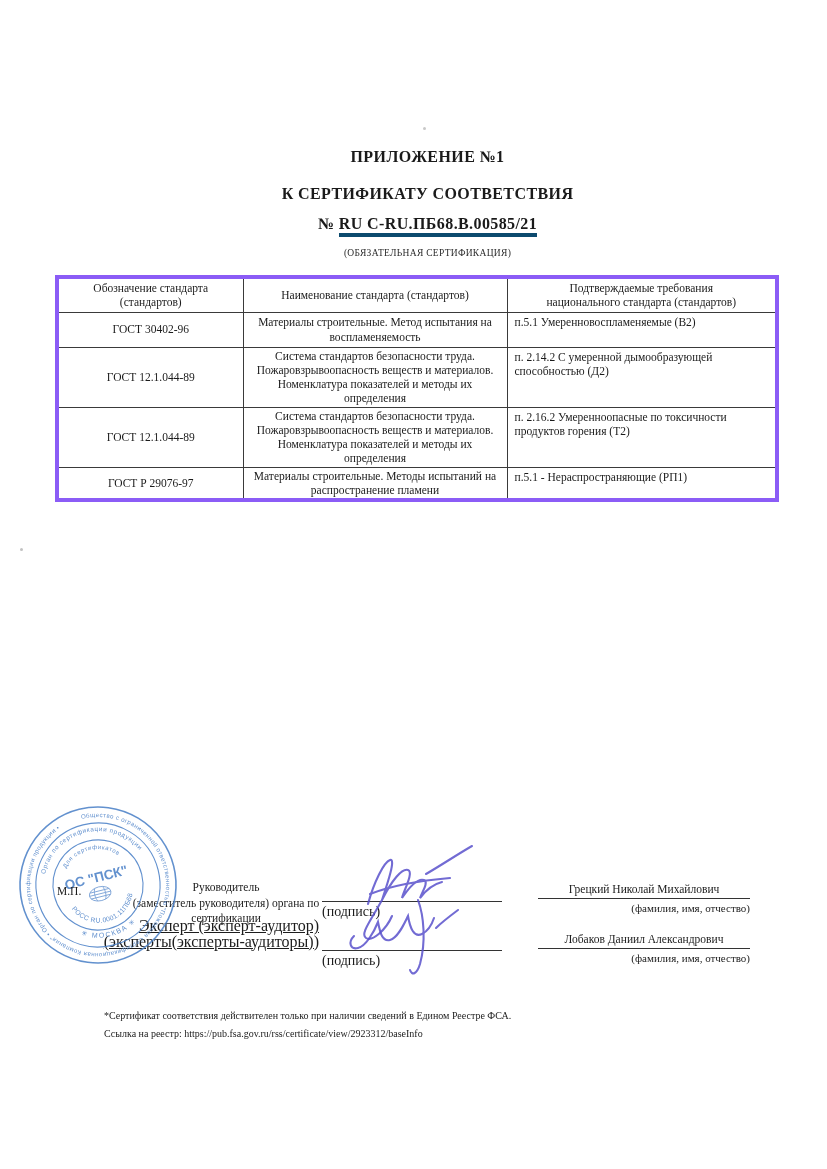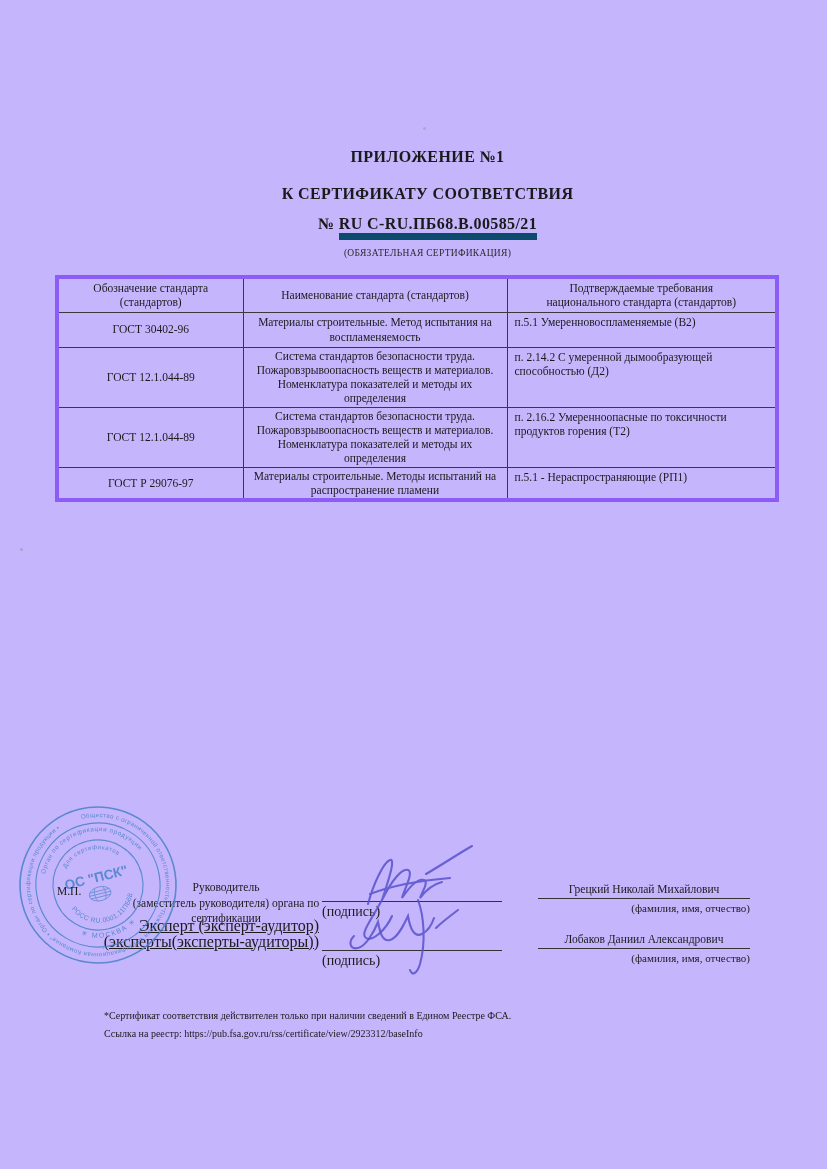"ПРИЛОЖЕНИЕ №1" .page { background: #c4b5fd -> #ffffff }
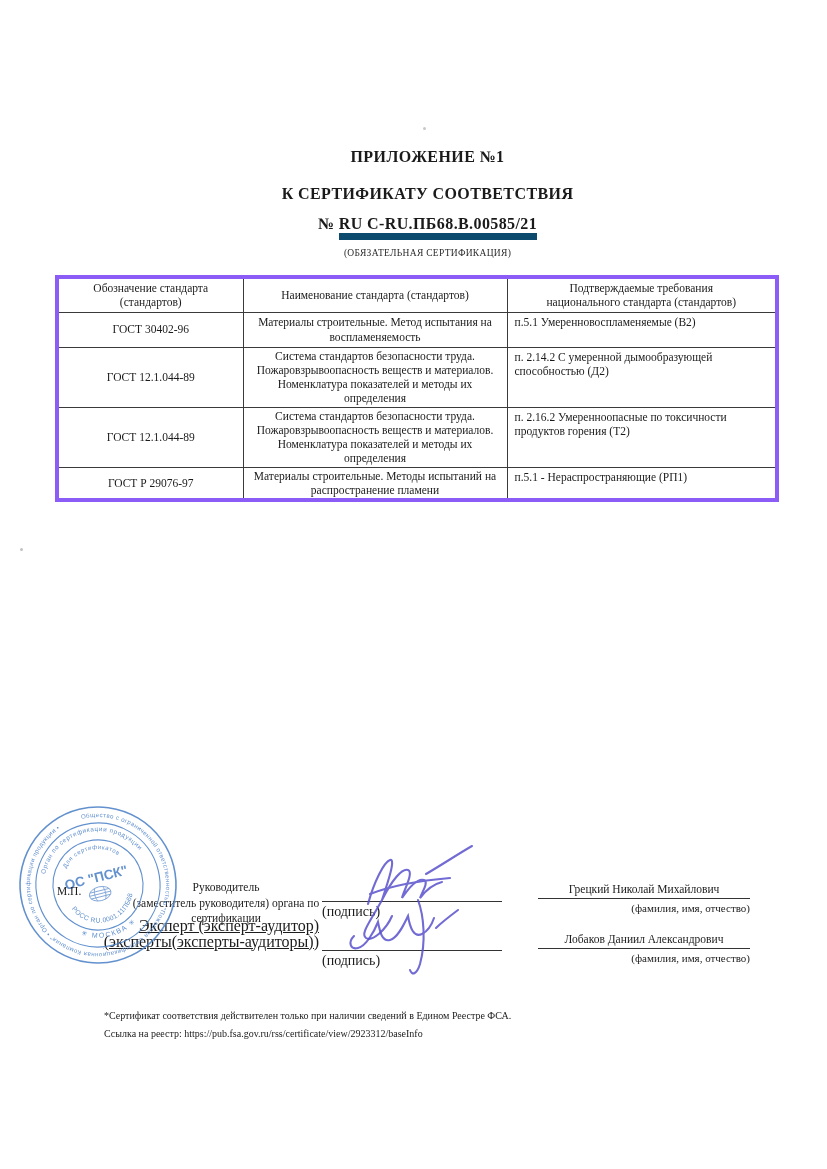"RU C-RU.ПБ68.В.00585/21" .t3 .num-underline { border-bottom: 7px solid #0c4a6e -> 4px solid #0c4a6e }
